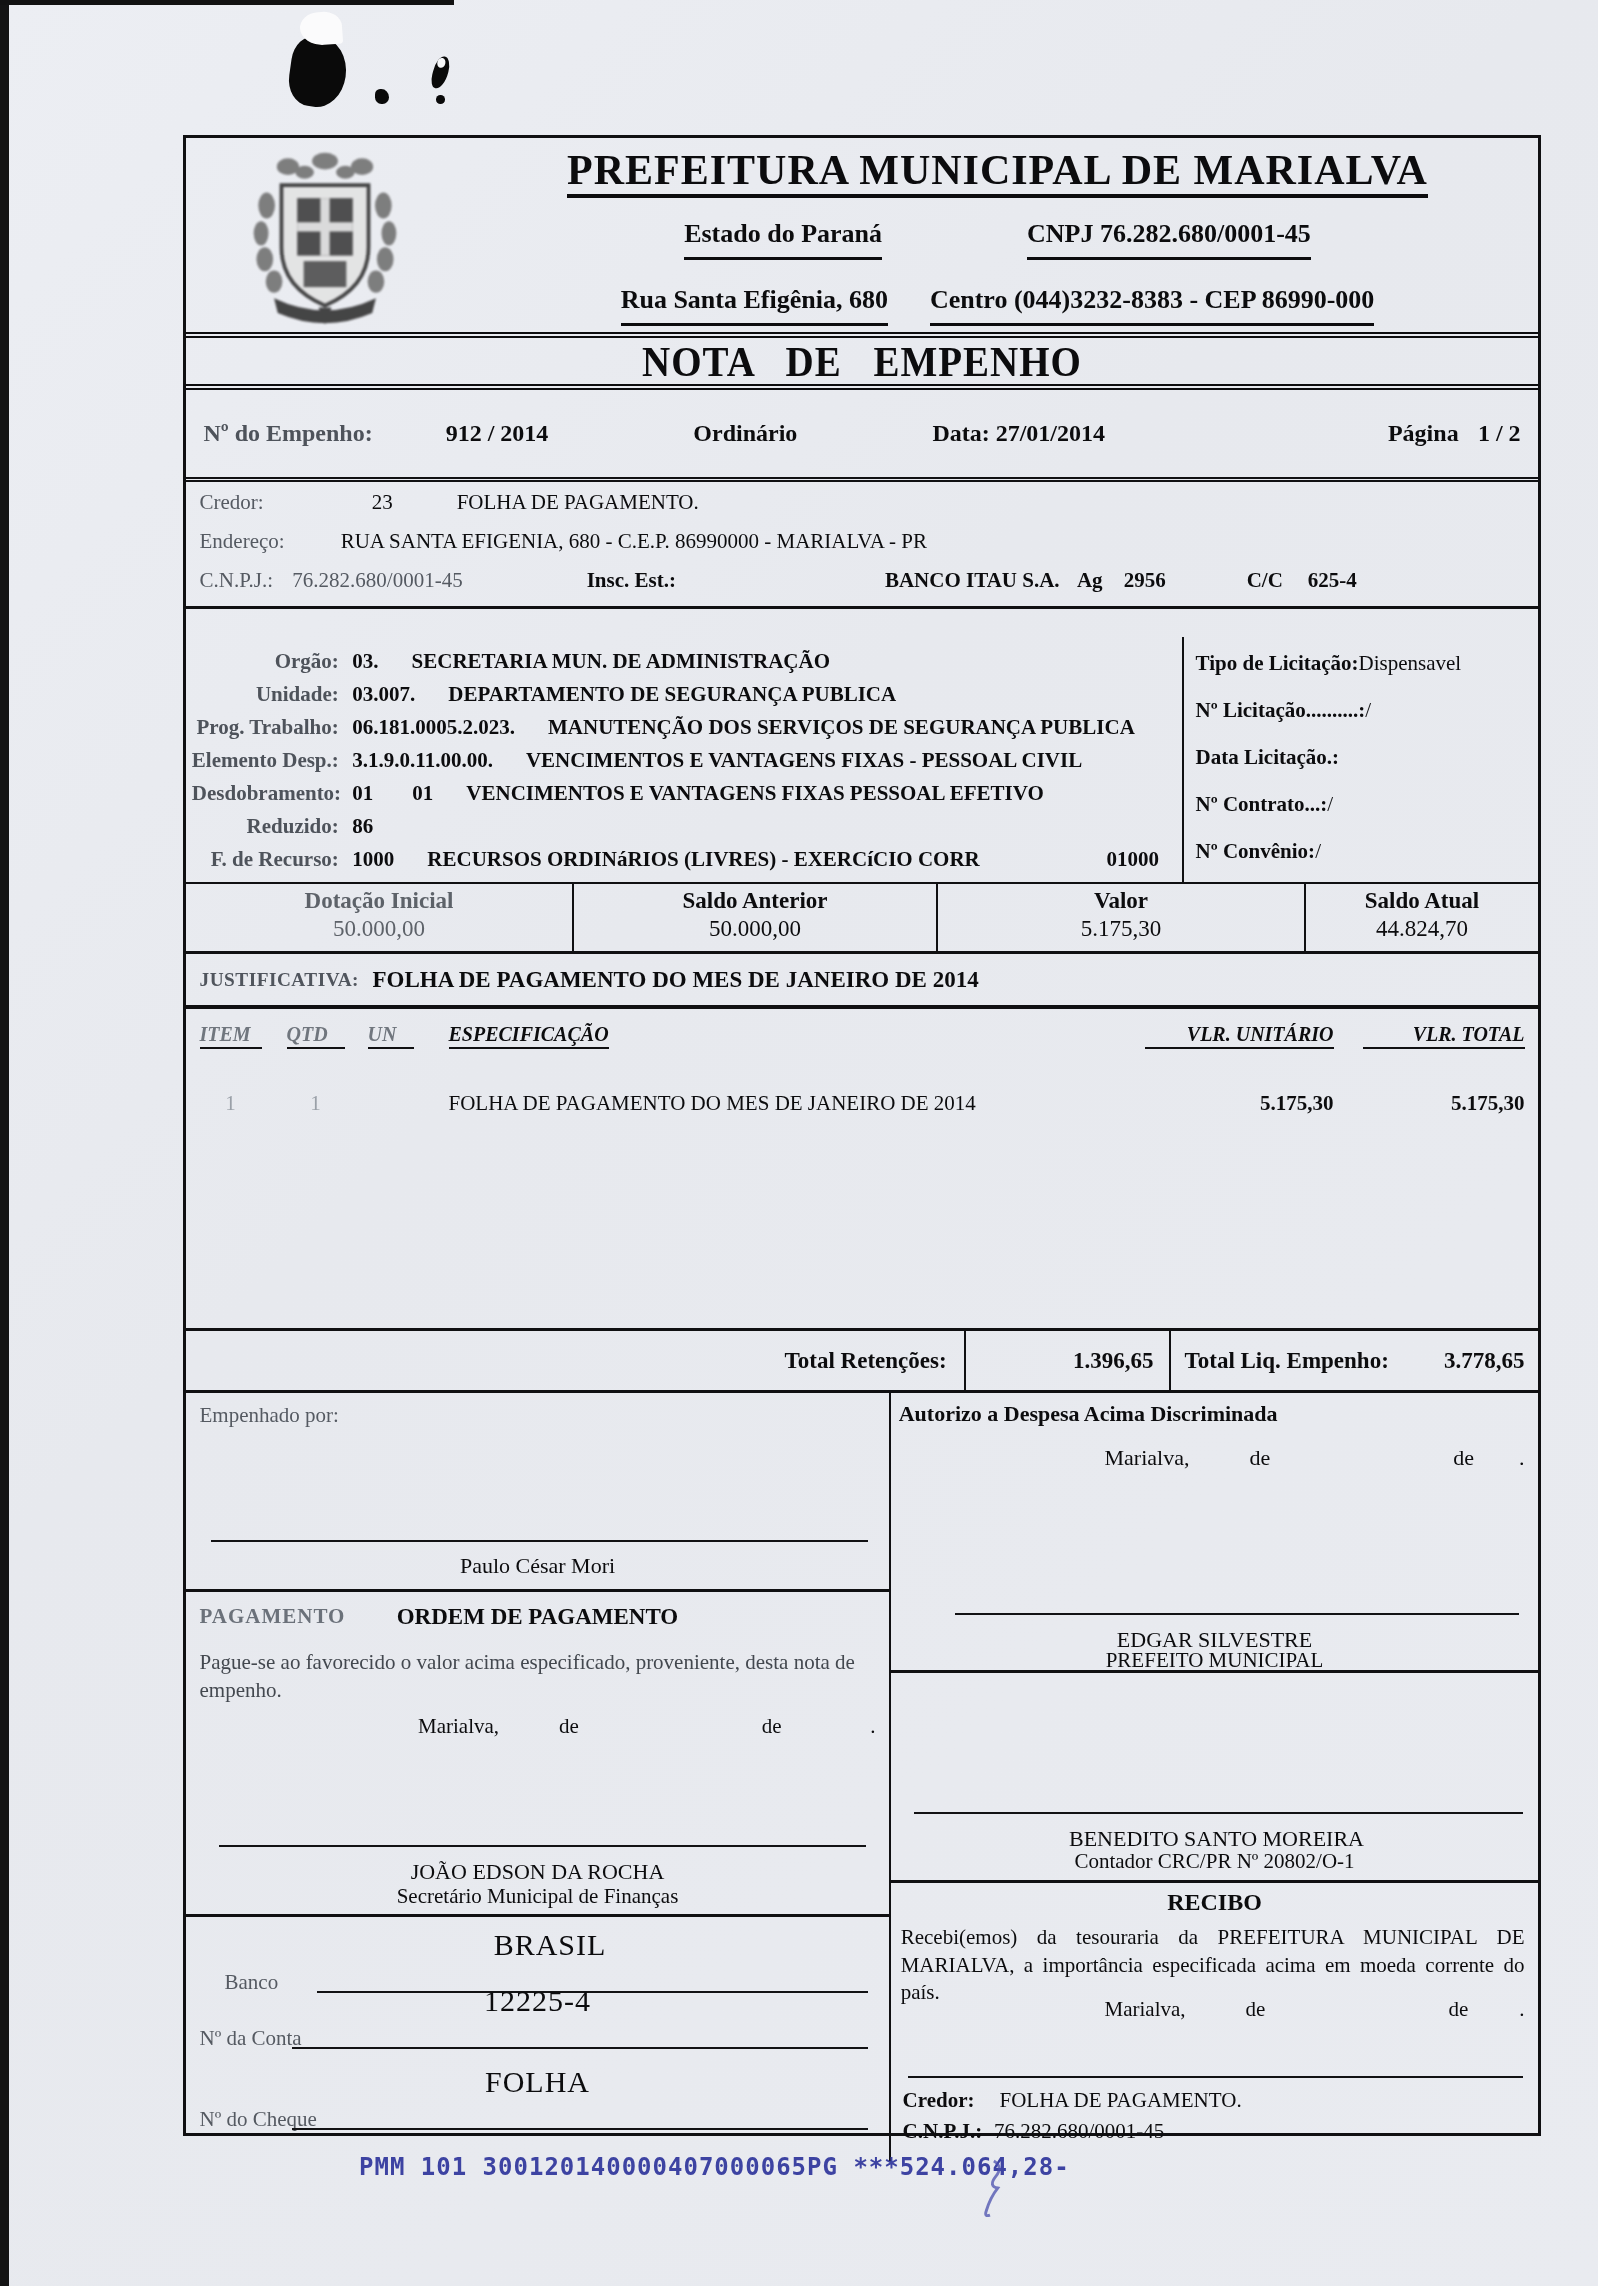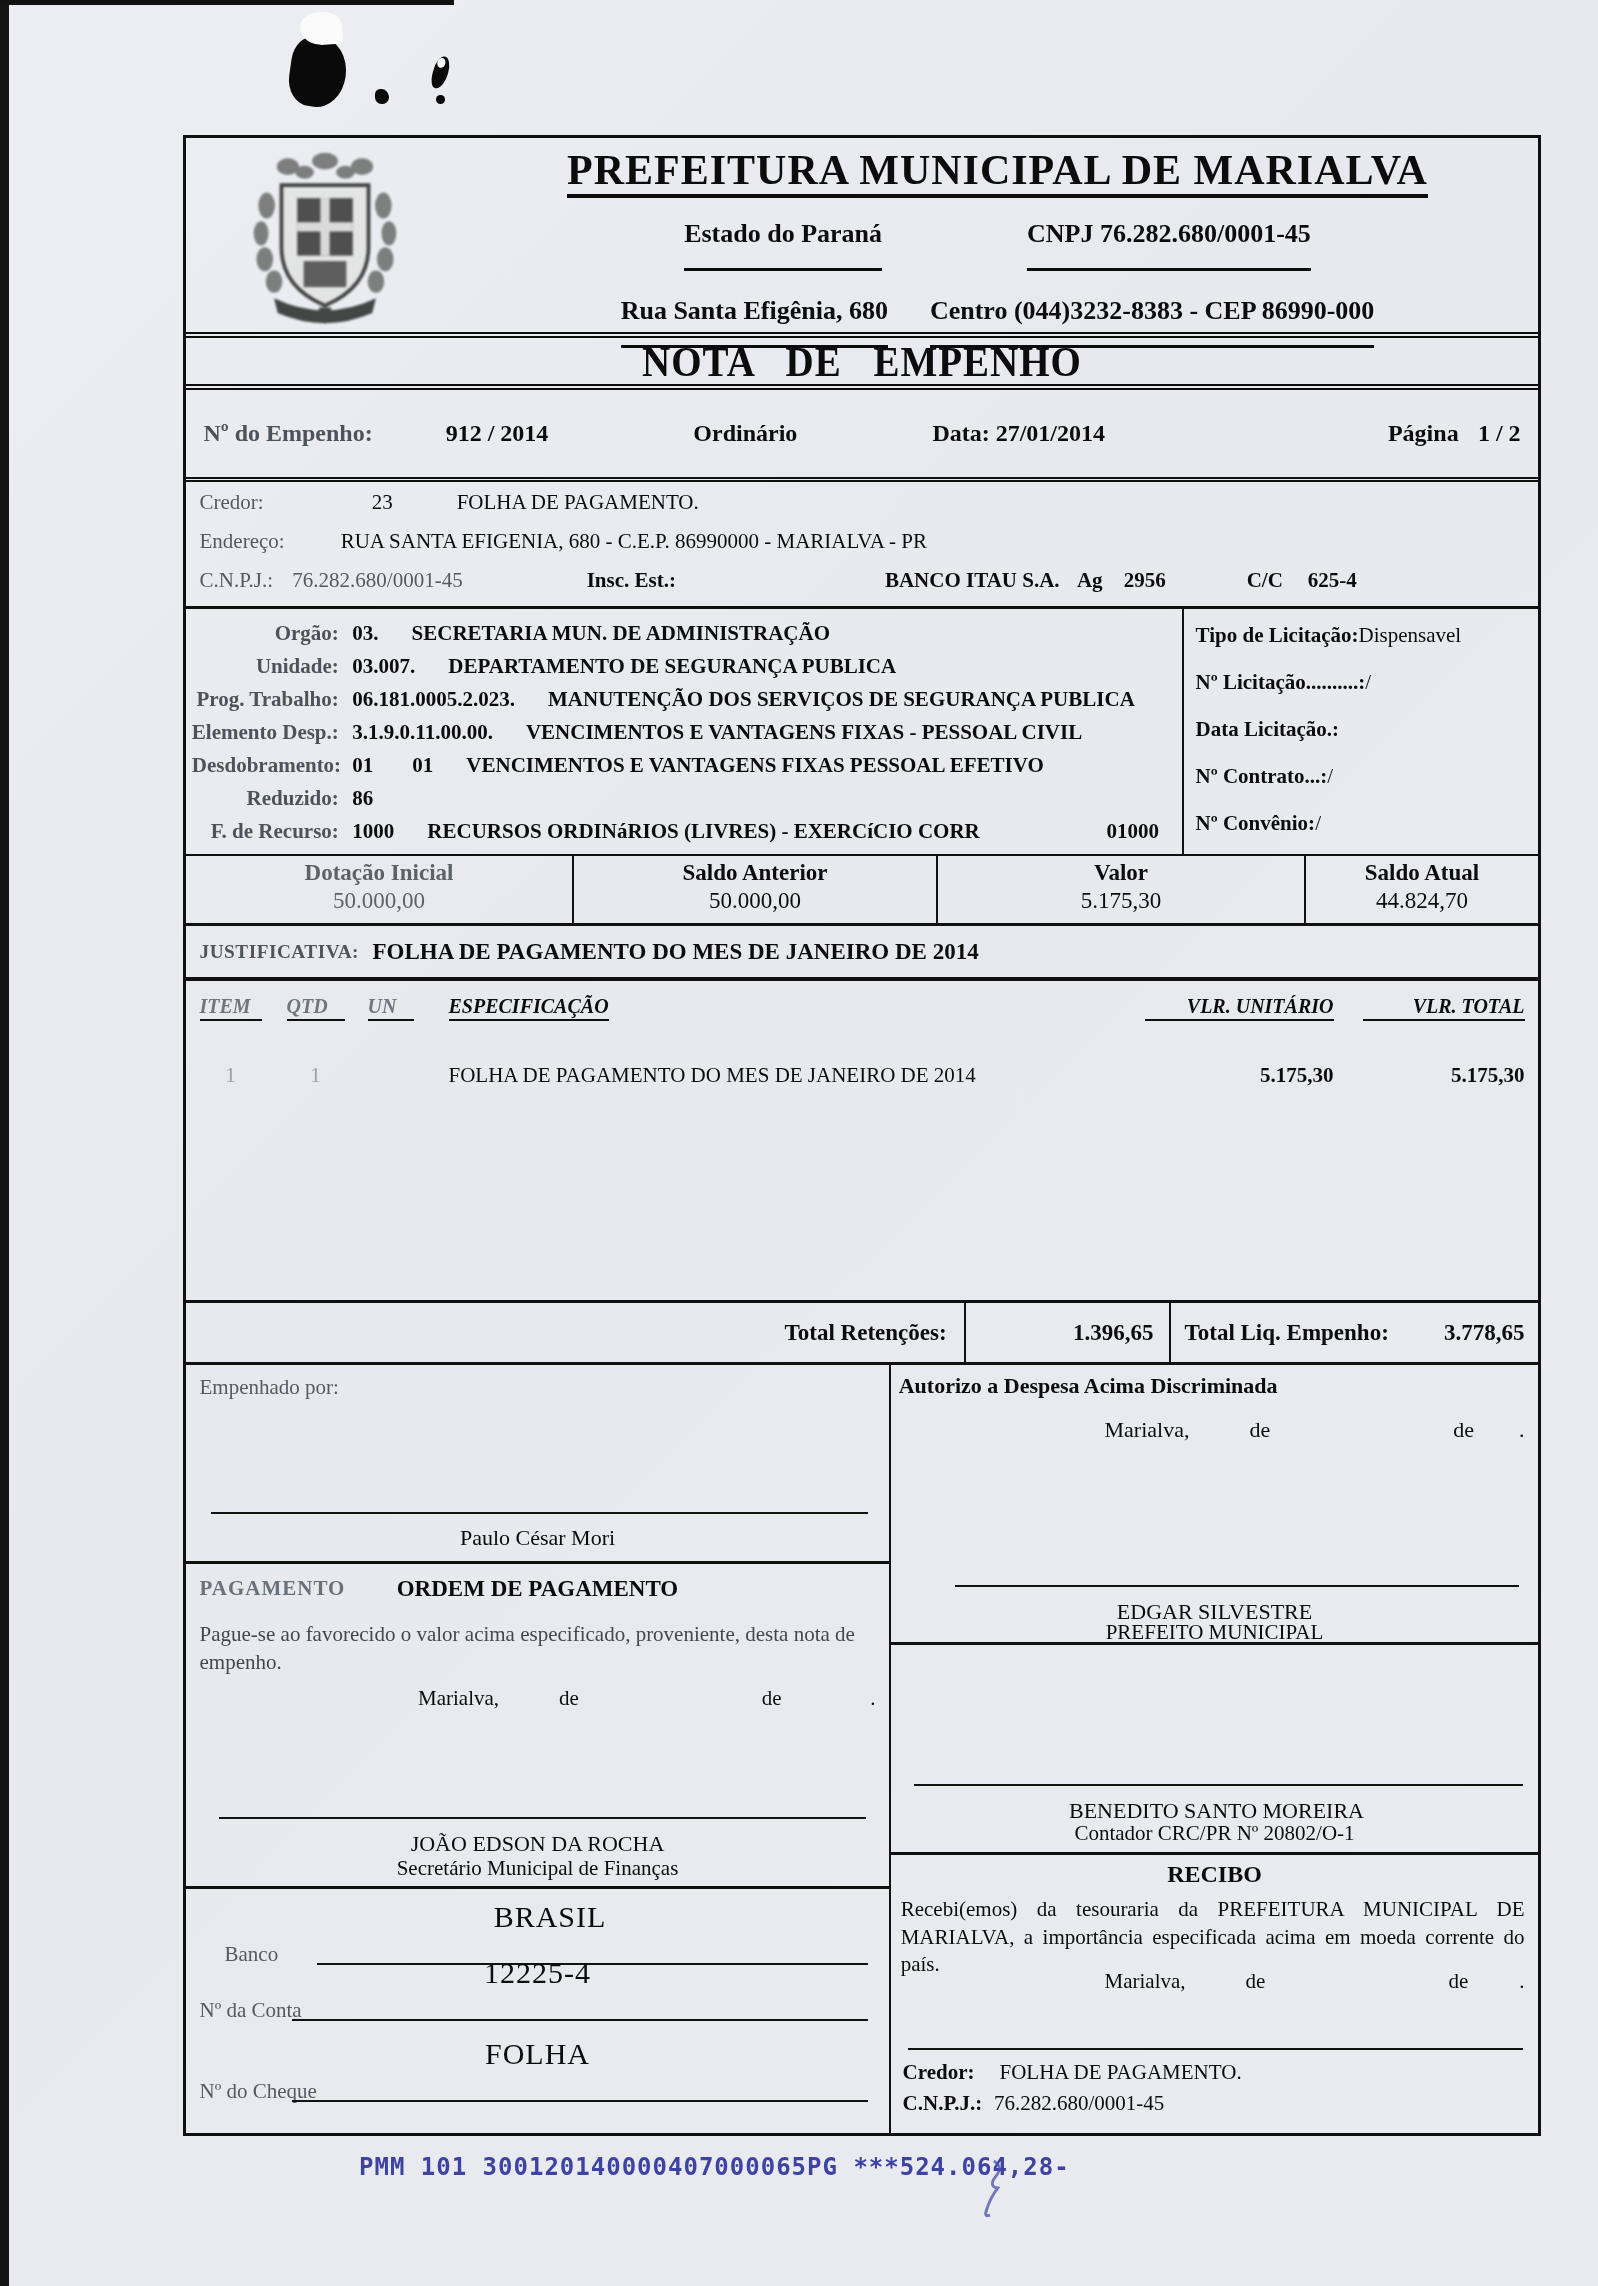"Estado do Paraná" .hdr-line2 span,.hdr-line3 span { padding-bottom: 19px -> 8px }
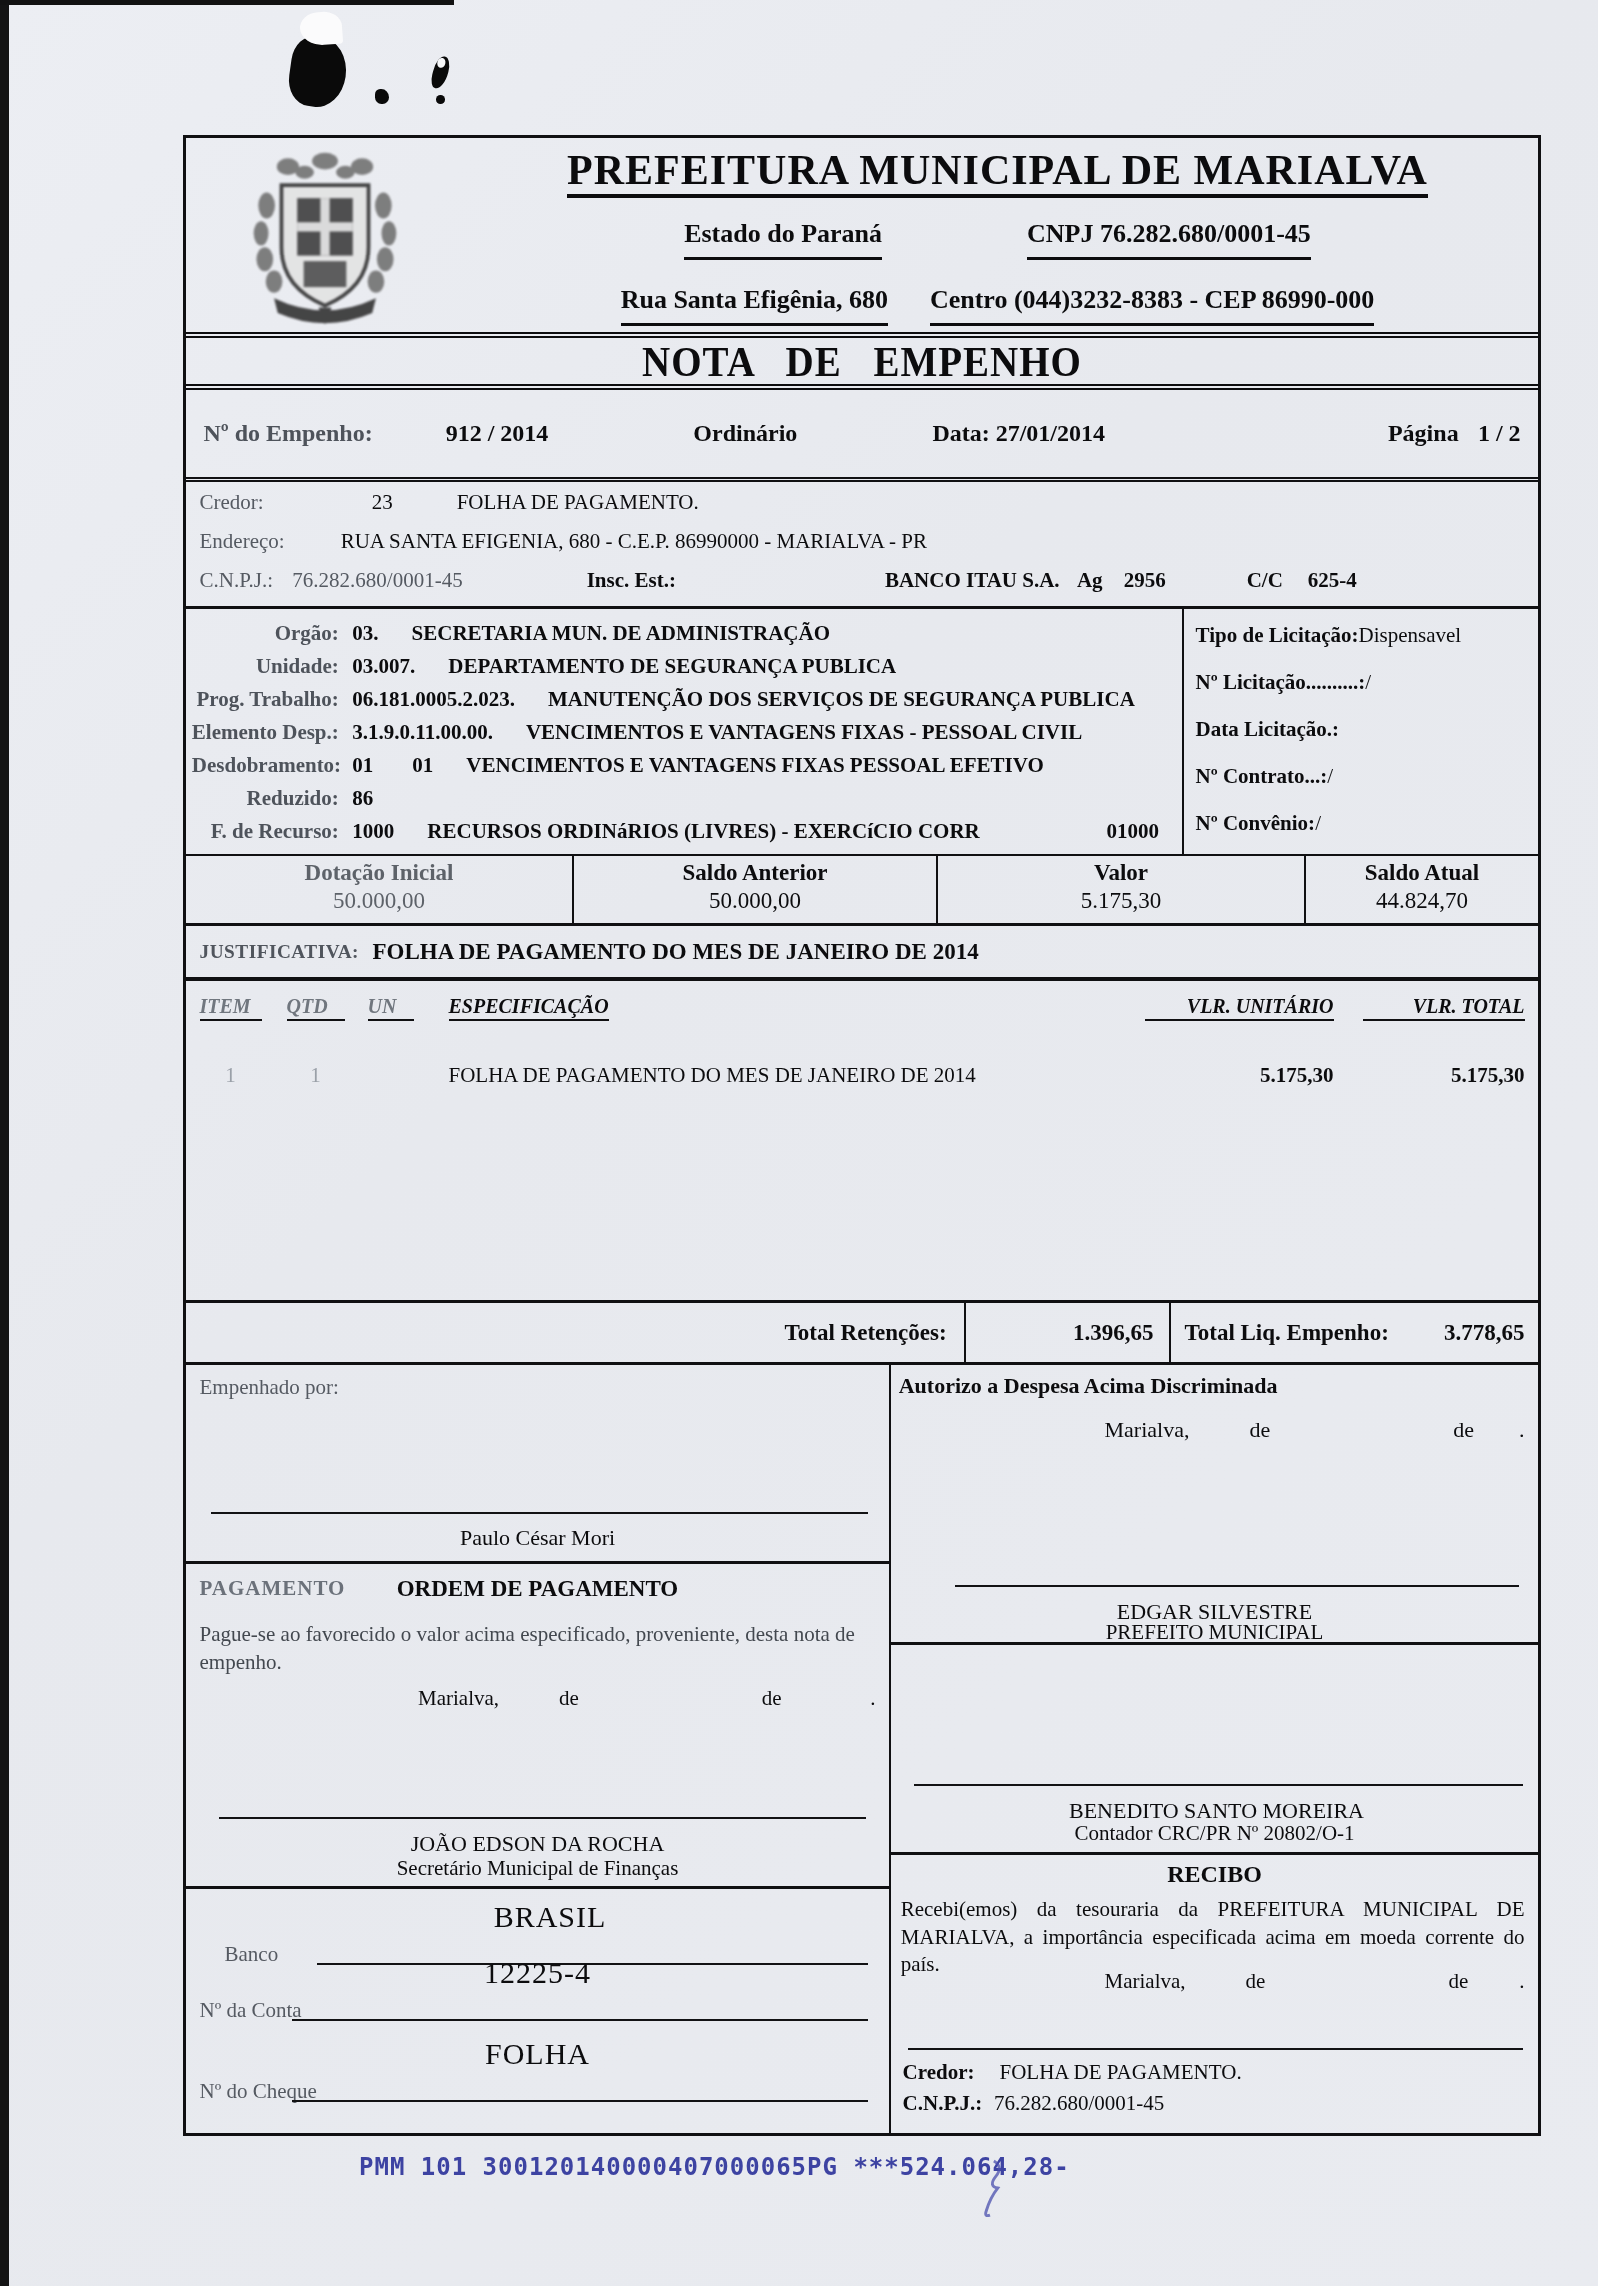"Orgão:" .orgwrap { margin-top: none -> 28px }
